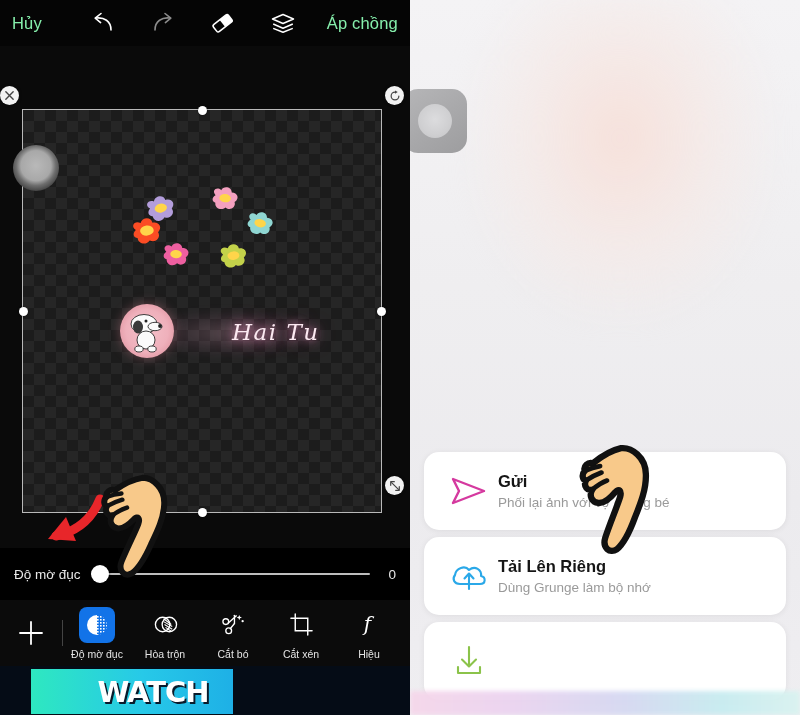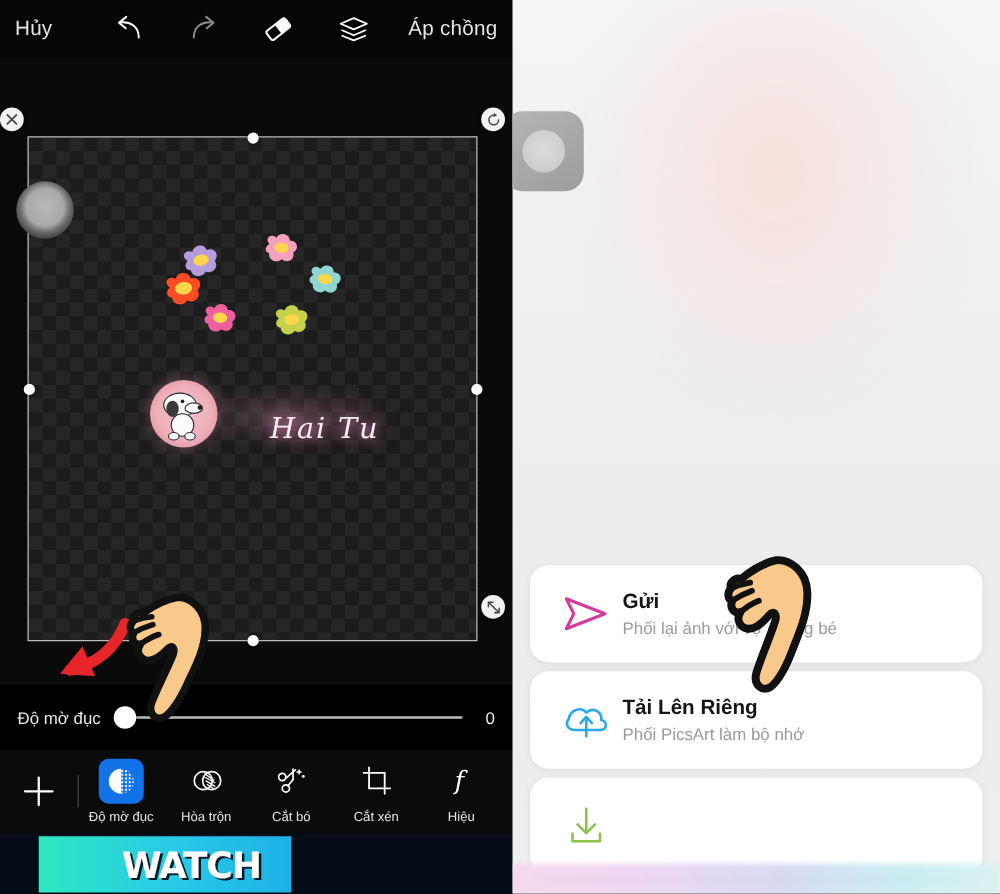"Hủy" .topbar-text { color: #e5e5e5 -> #86efac }
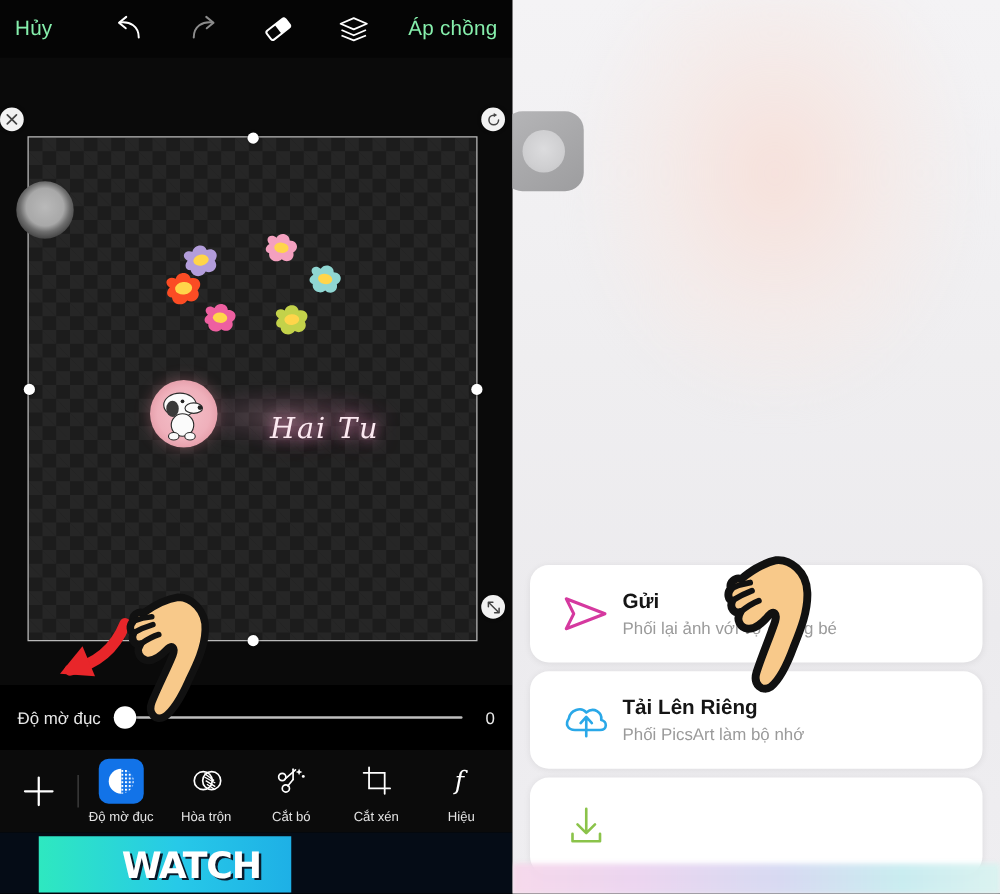"Hai Tu" div.txt-script { left: 216px -> 232px; margin-top: 11px -> none }
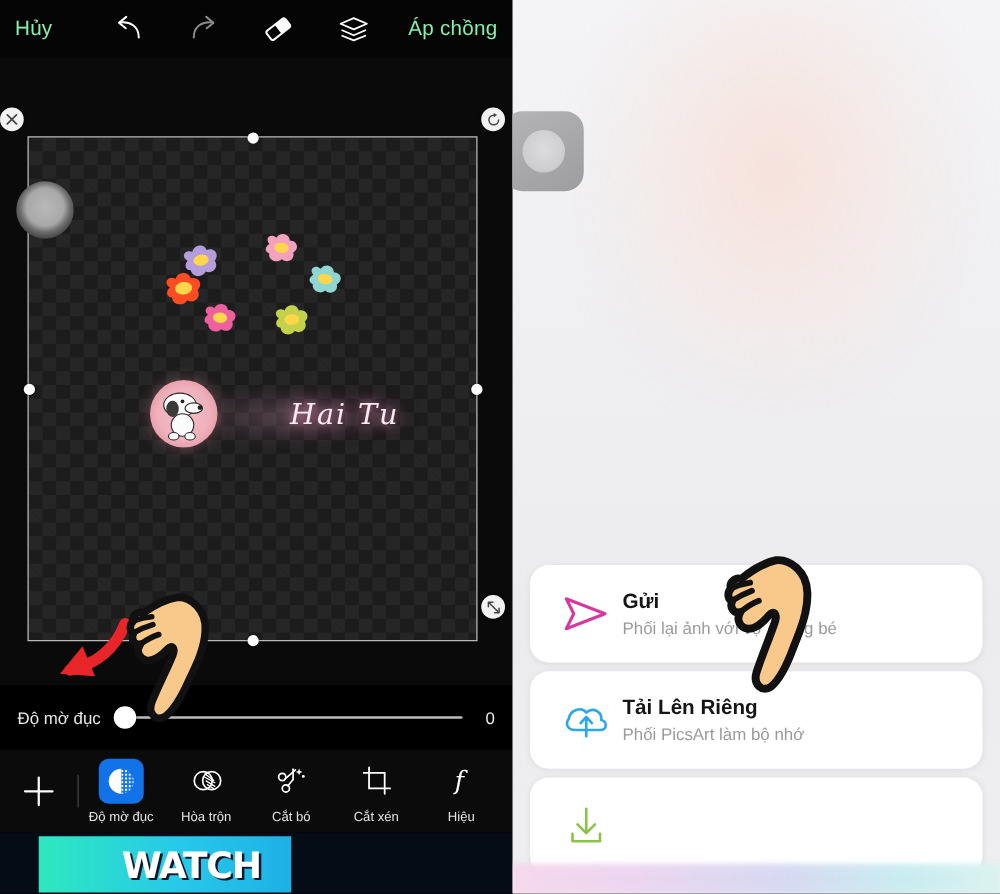"Phối PicsArt làm bộ nhớ" div.card-sub { text: Phối PicsArt -> Dùng Grunge }
